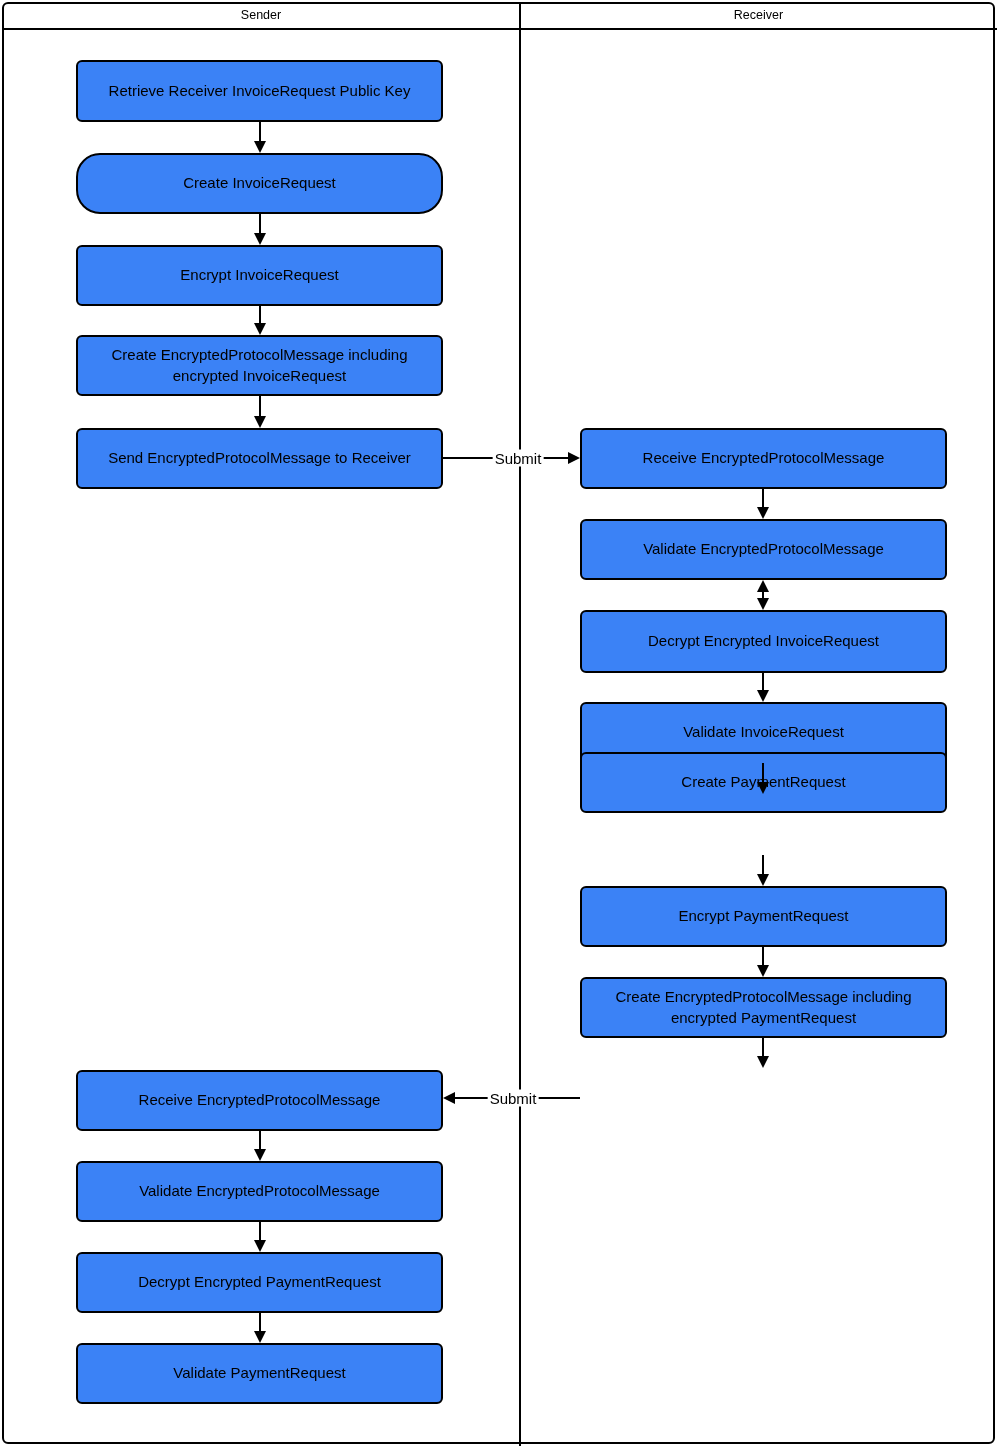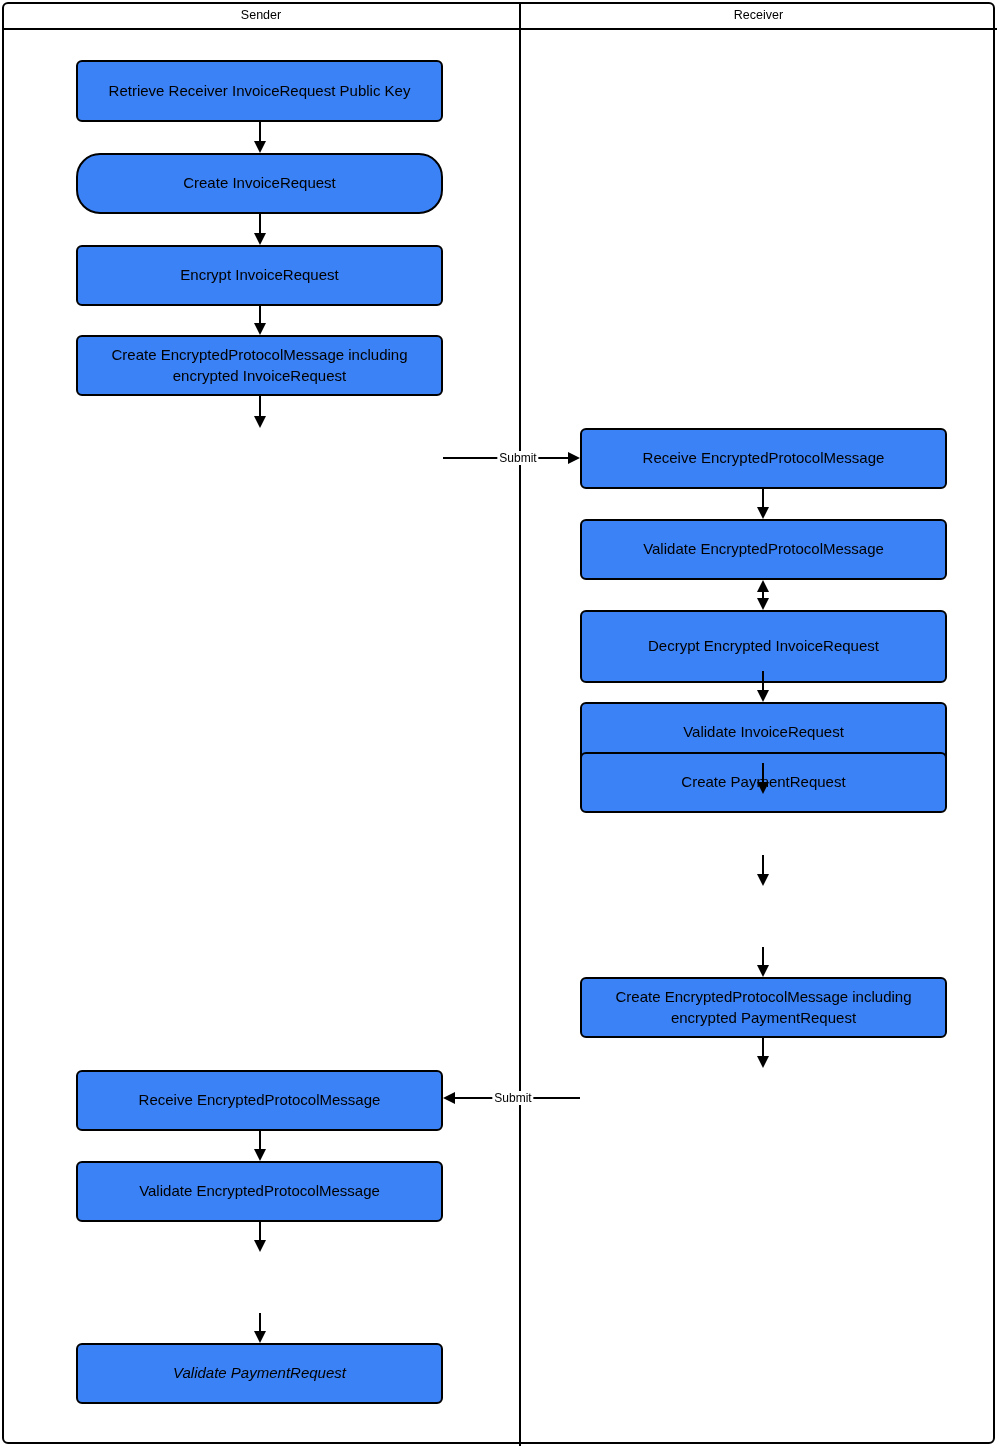"Send EncryptedProtocolMessage to" div.box { html: none -> <div>Send EncryptedProtocolMessage to Receiver</div> }
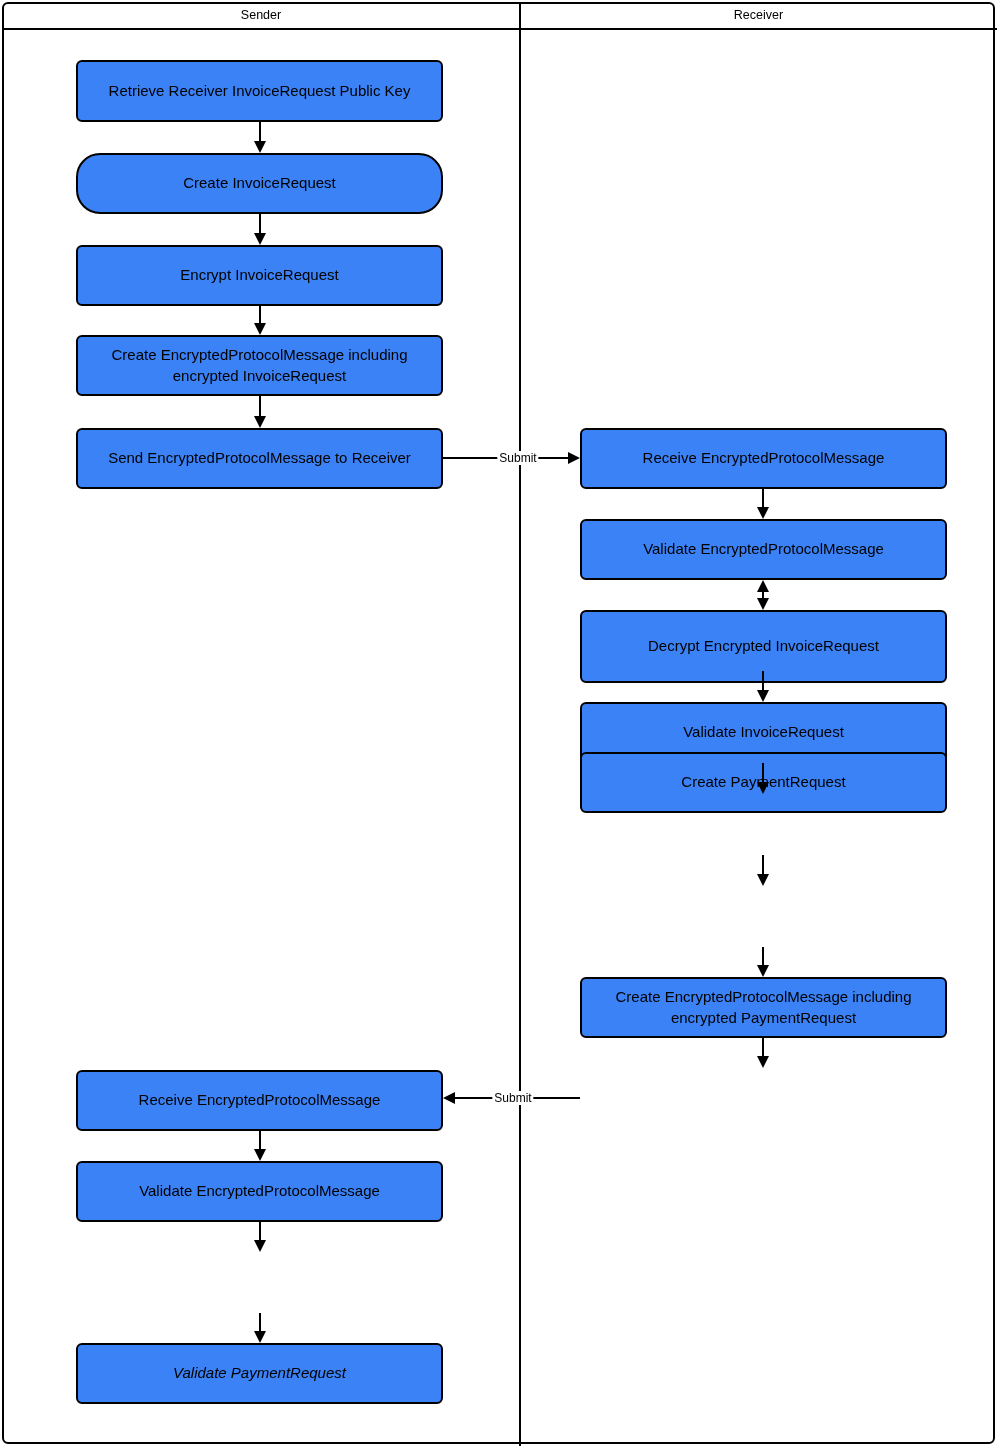"Submit" .connector-label { font-size: 12px -> 15px }
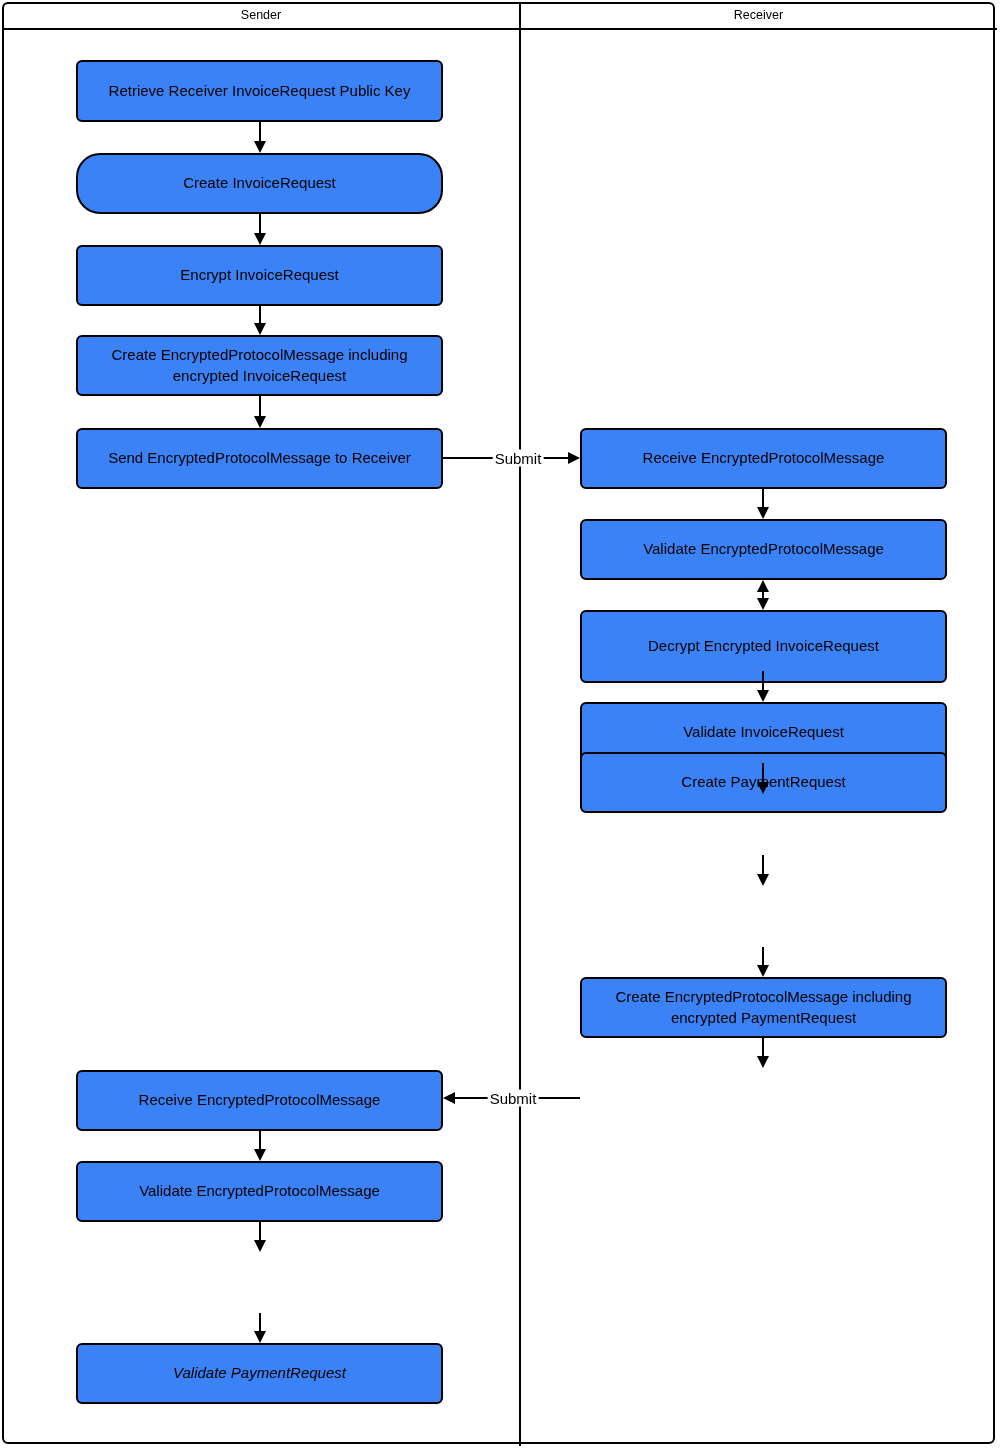"Decrypt Encrypted InvoiceRequest" div.box { height: 73px -> 63px }
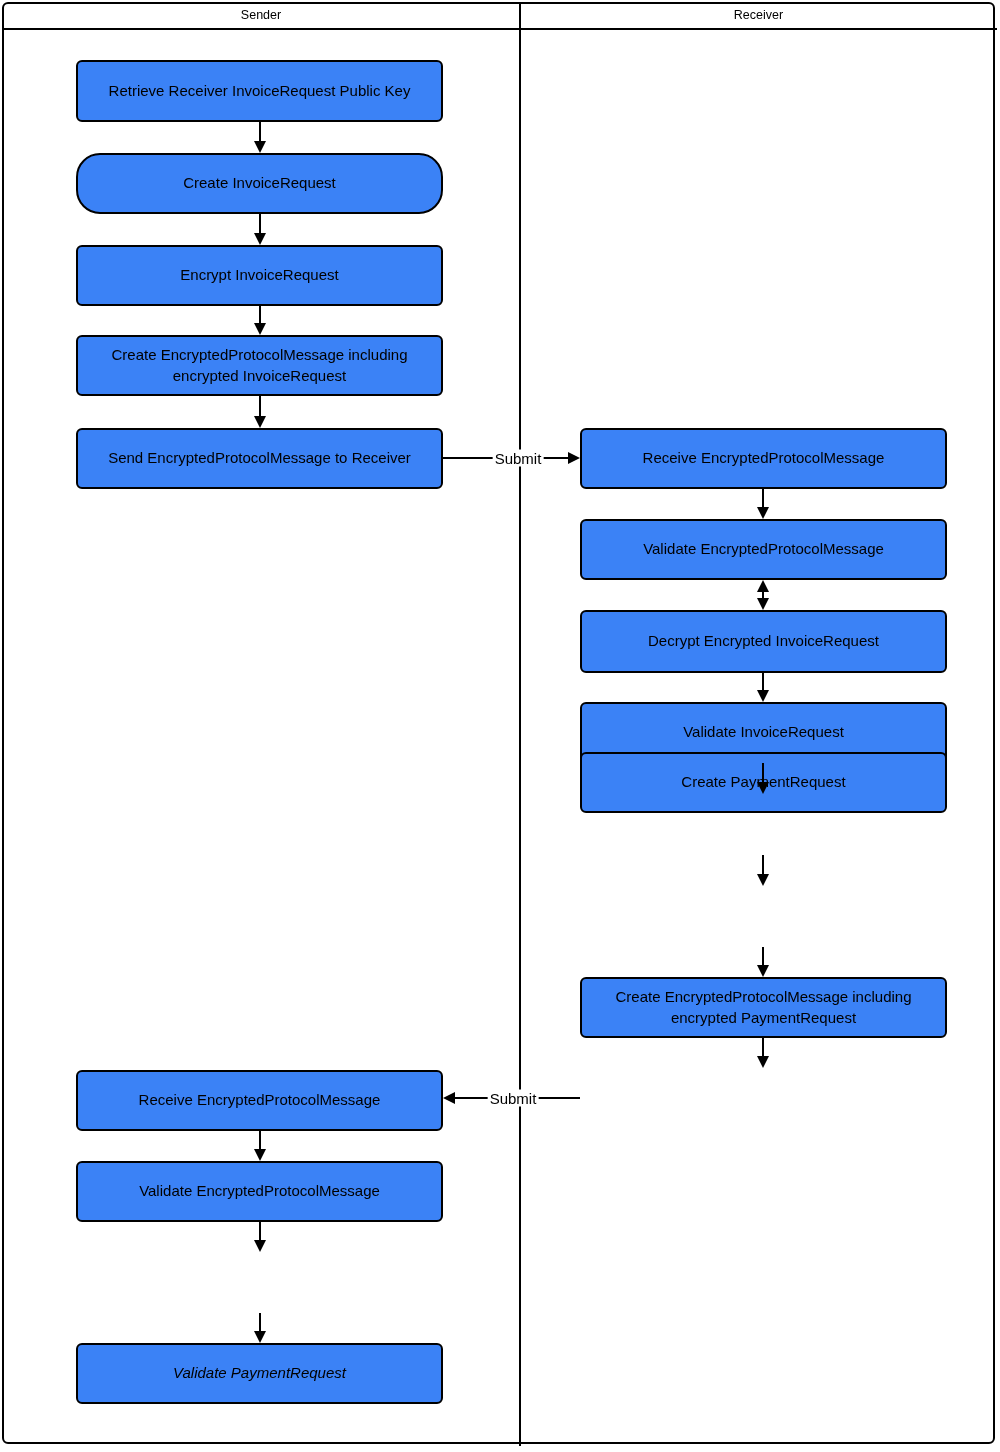"Encrypt PaymentRequest" div.box { html: none -> <div>Encrypt PaymentRequest</div> }
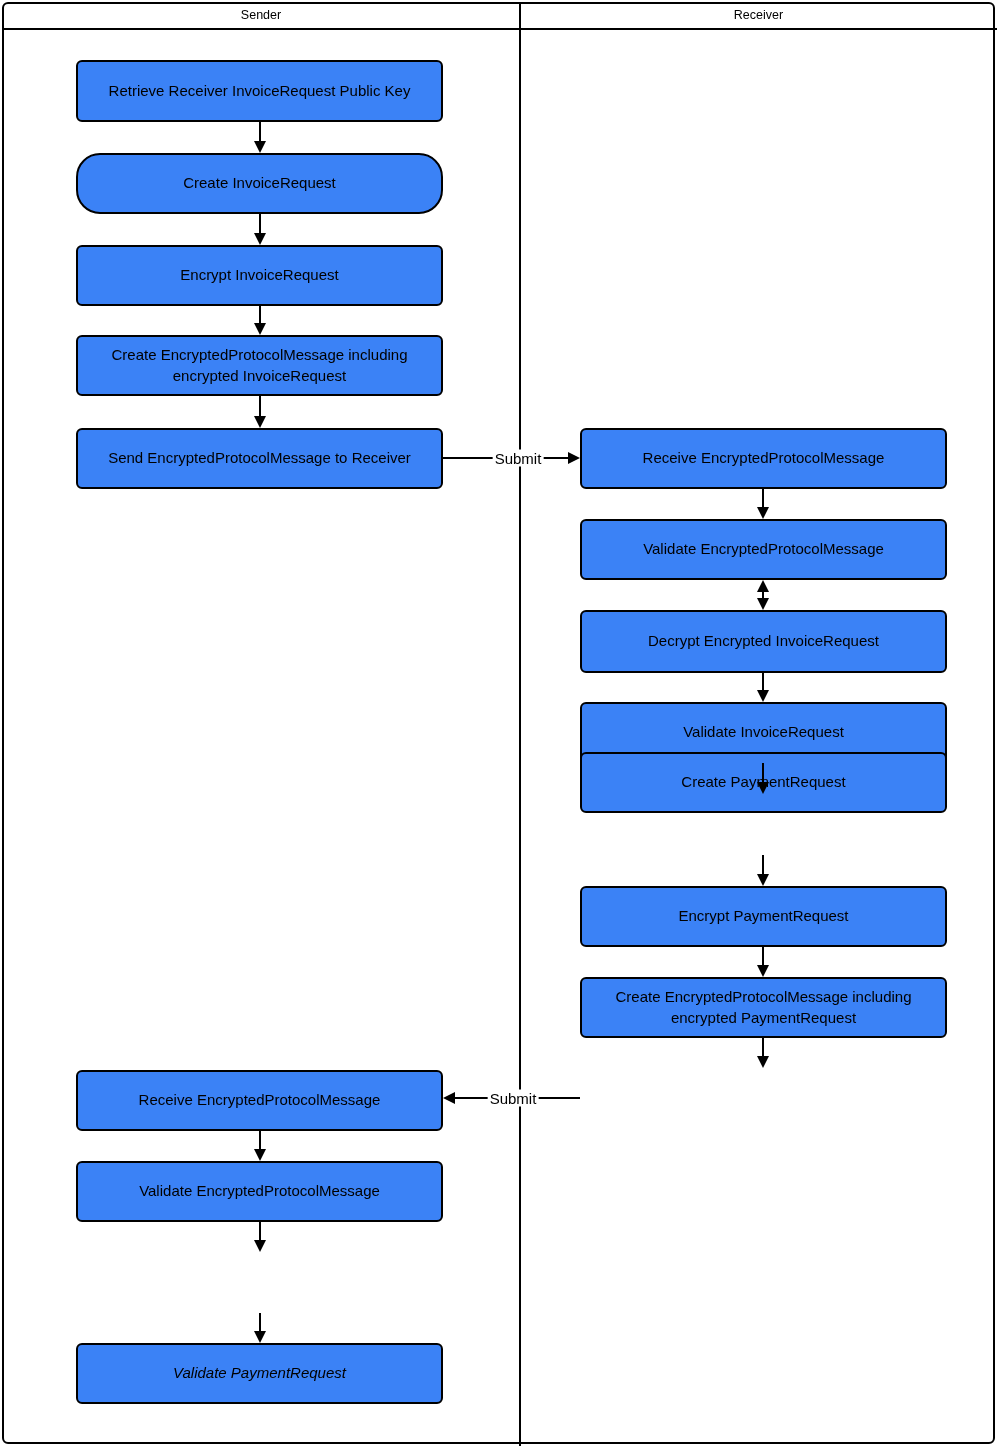"Decrypt Encrypted PaymentRequest" div.box { html: none -> <div>Decrypt Encrypted PaymentRequest</div> }
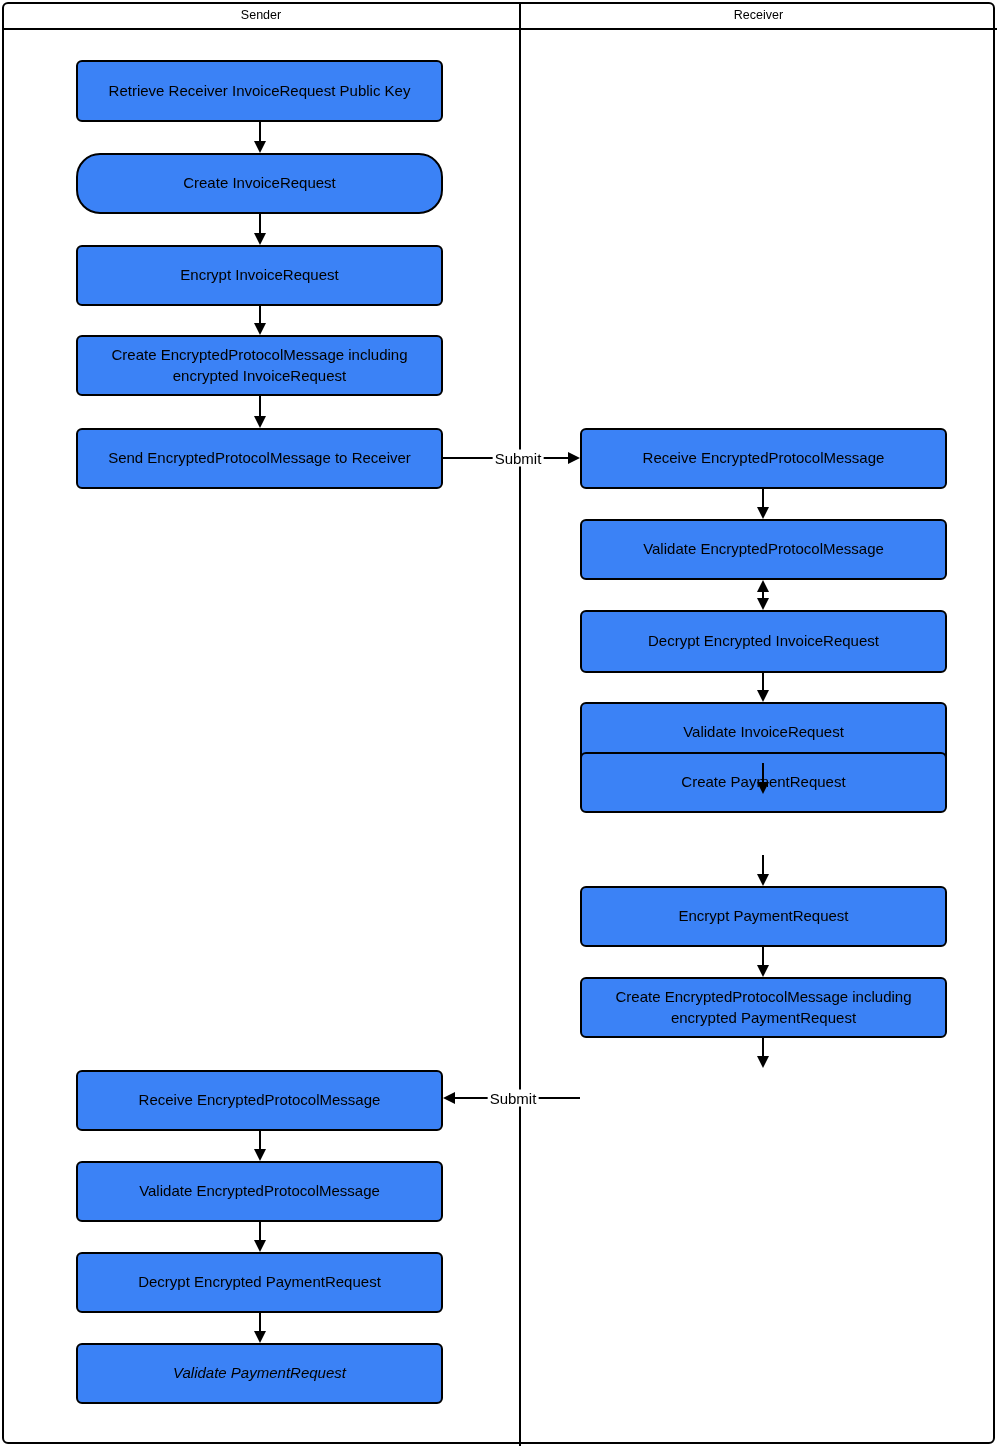"Validate PaymentRequest" div.box { font-style: italic -> none }
